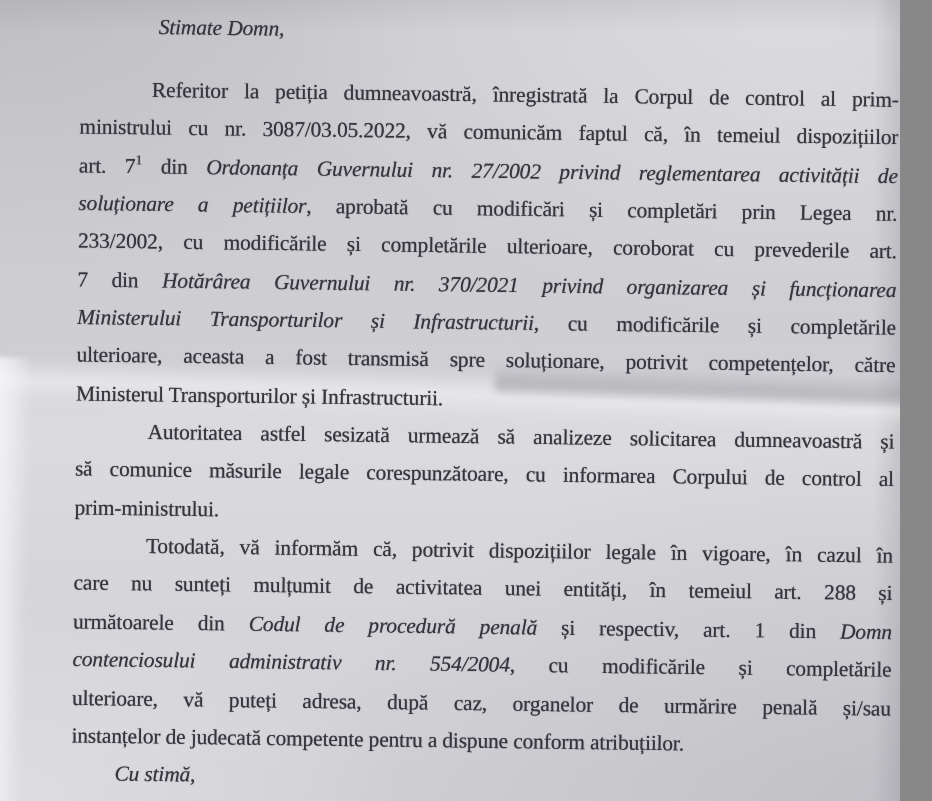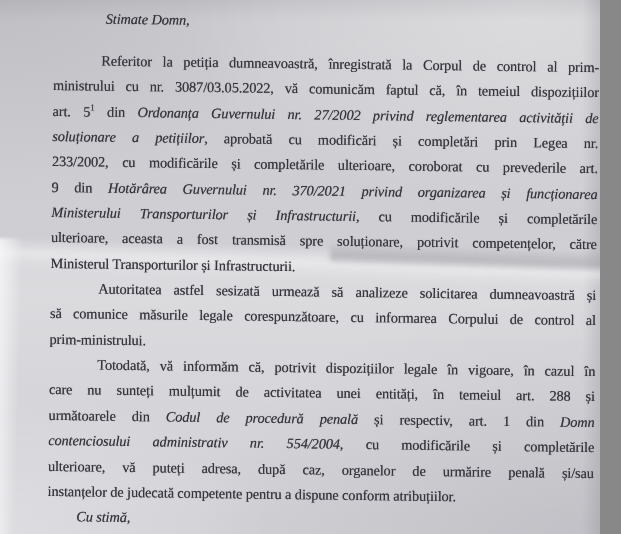"art. 5" span { text: 5 -> 7 }
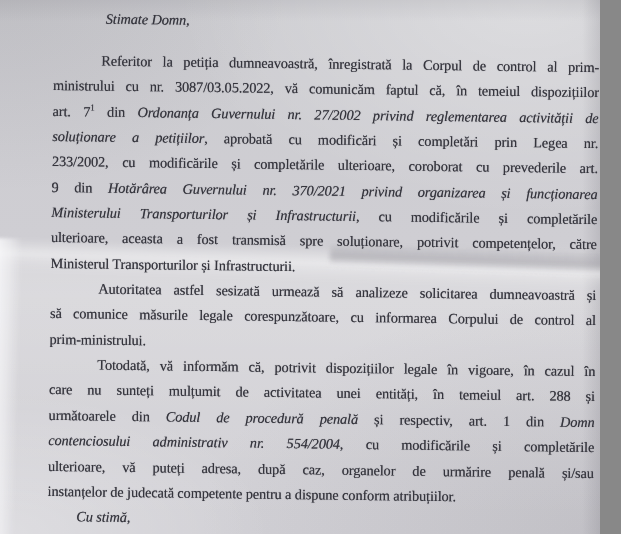"9 din" span { text: 9 -> 7 }
